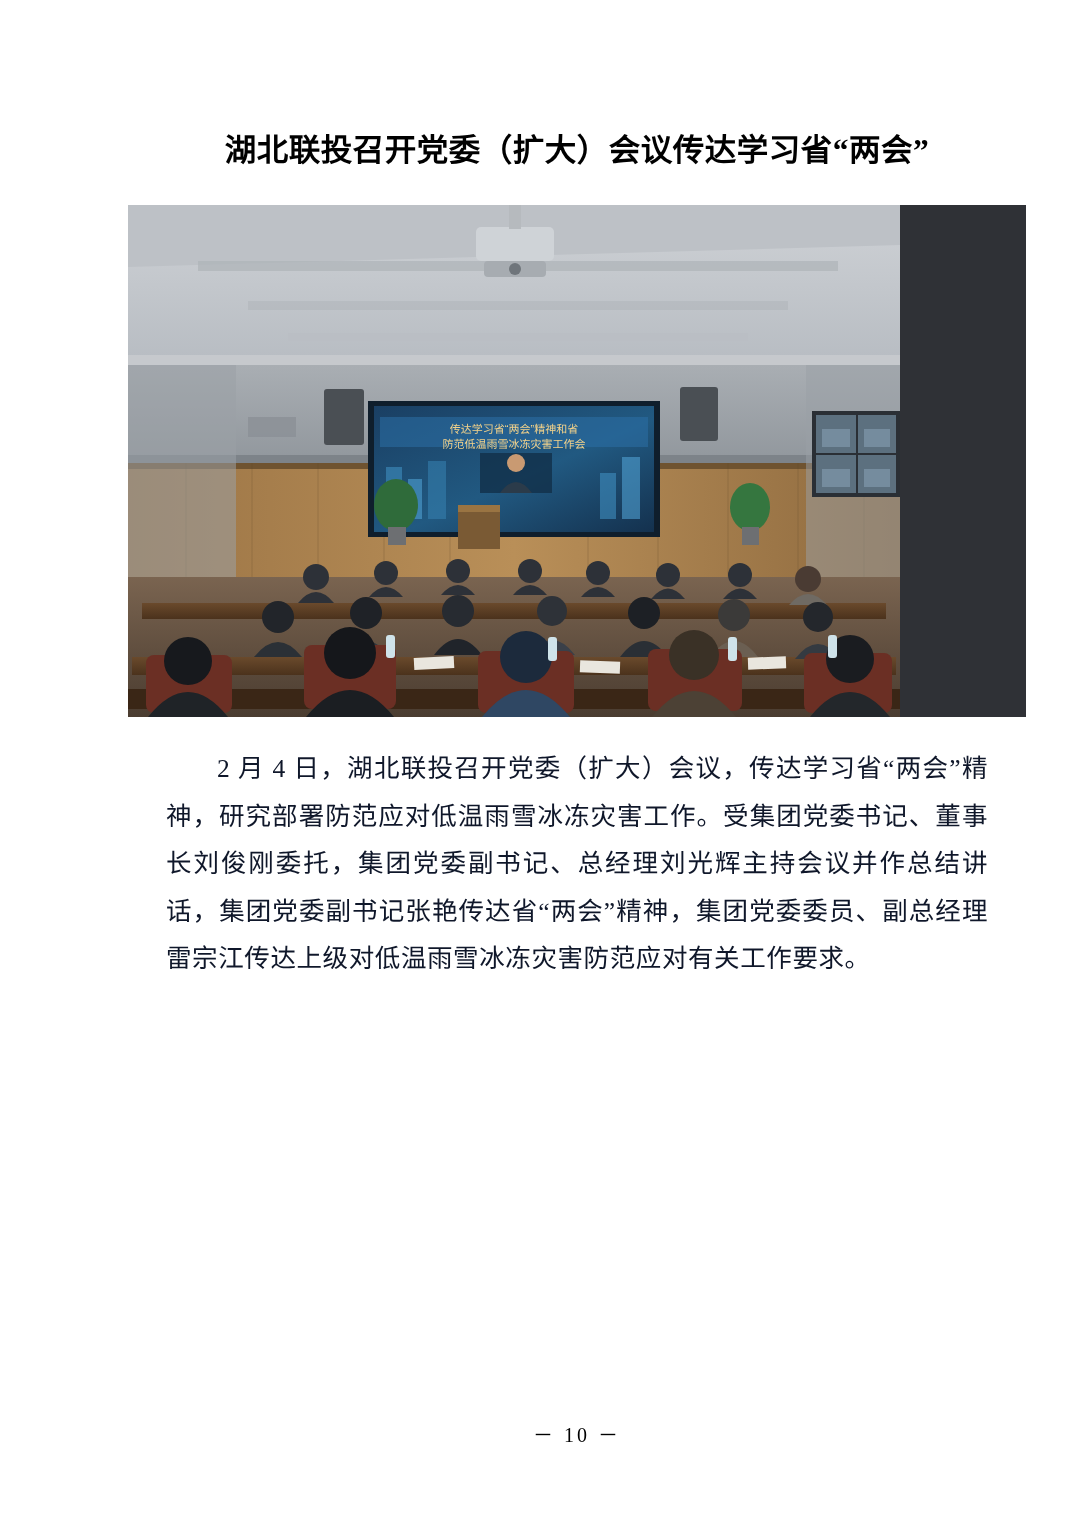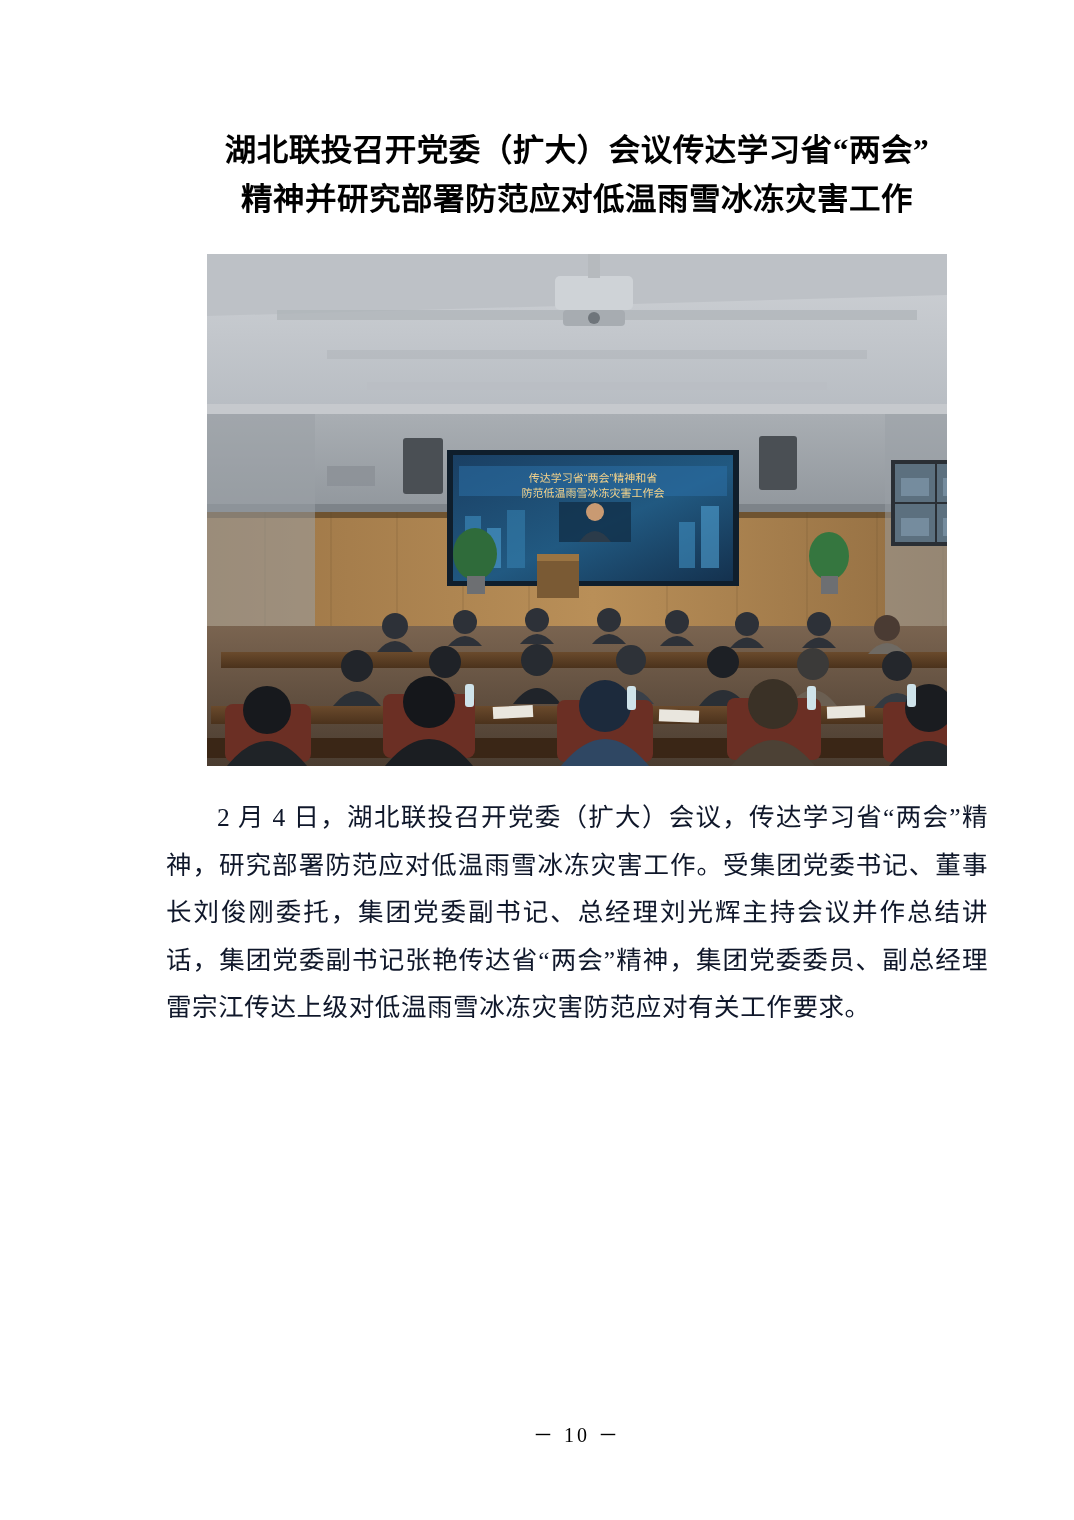"精神并研究部署防范应对低温雨雪冰冻灾害工作" span { html: <span>精神并研究部署防范应对低温雨雪冰冻灾害工作</span> -> none }
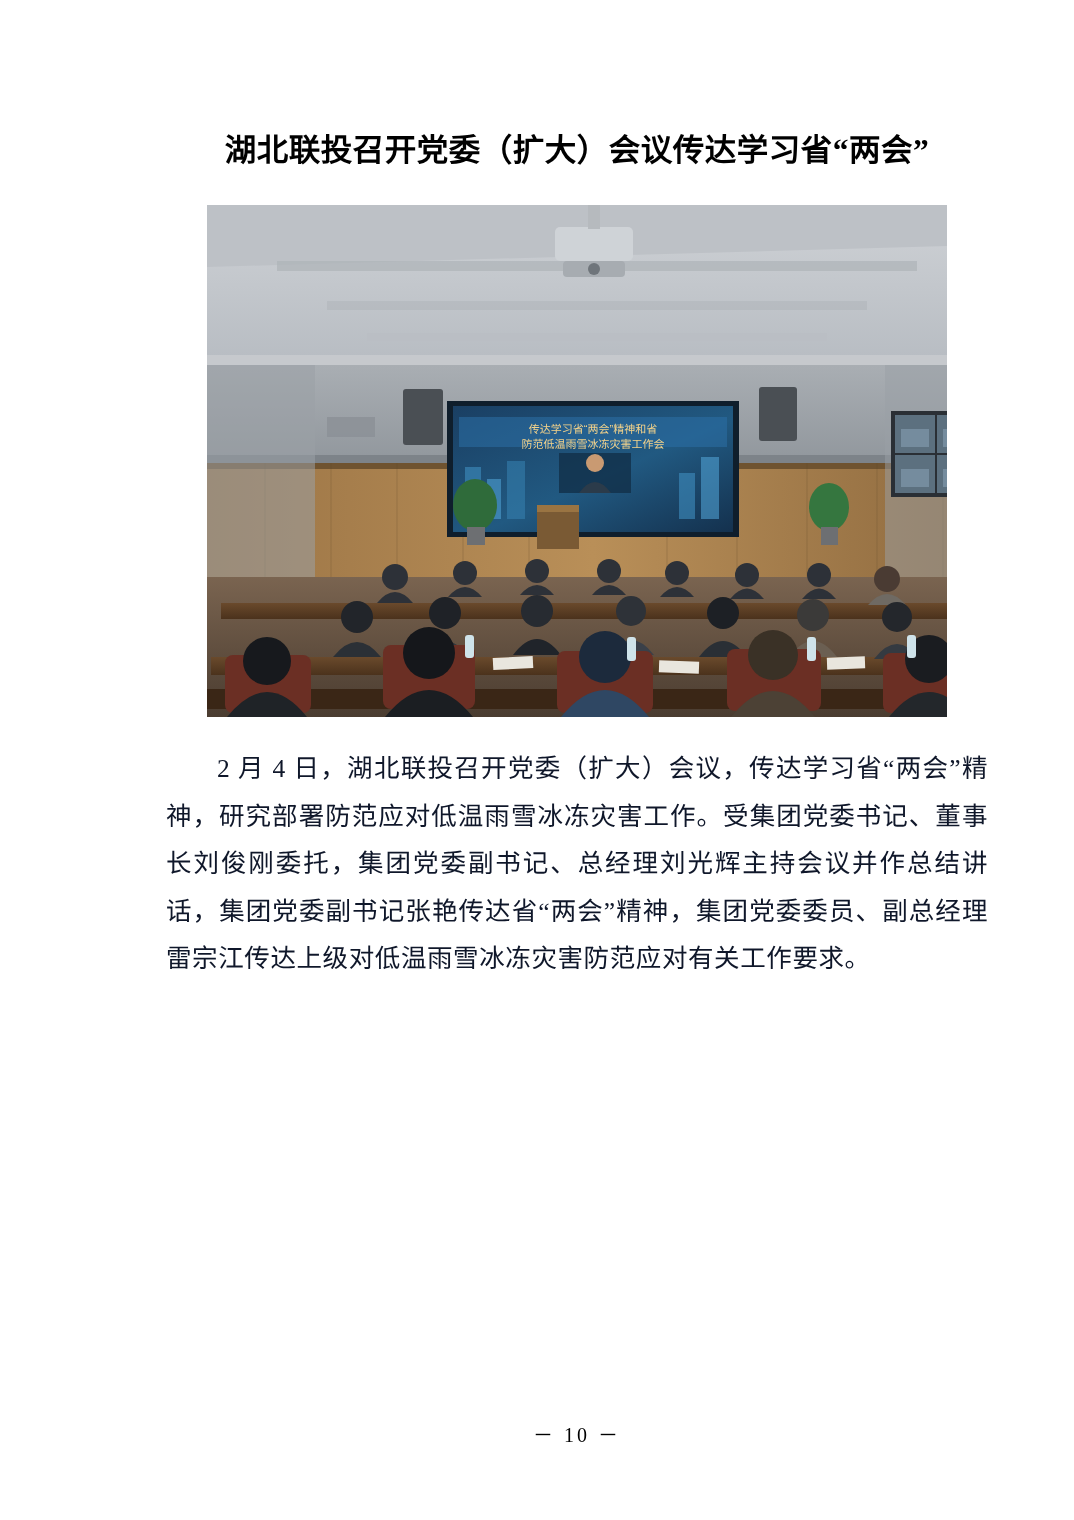"传达学习省“两会”精神和省" .figure { width: 740px -> 898px }
